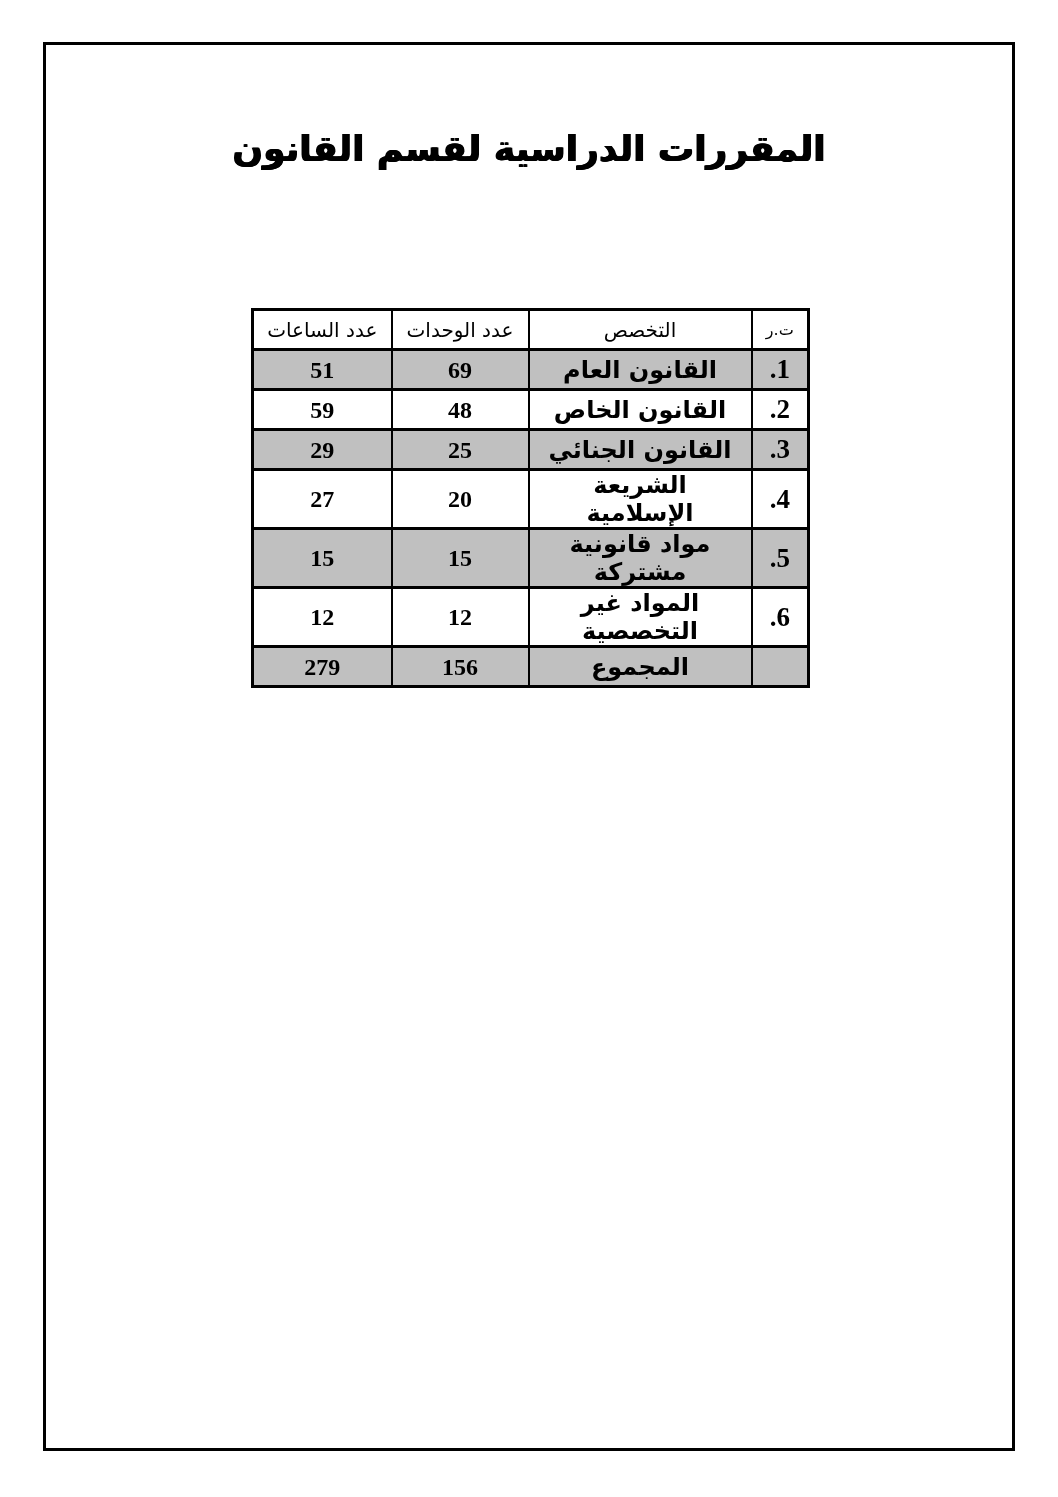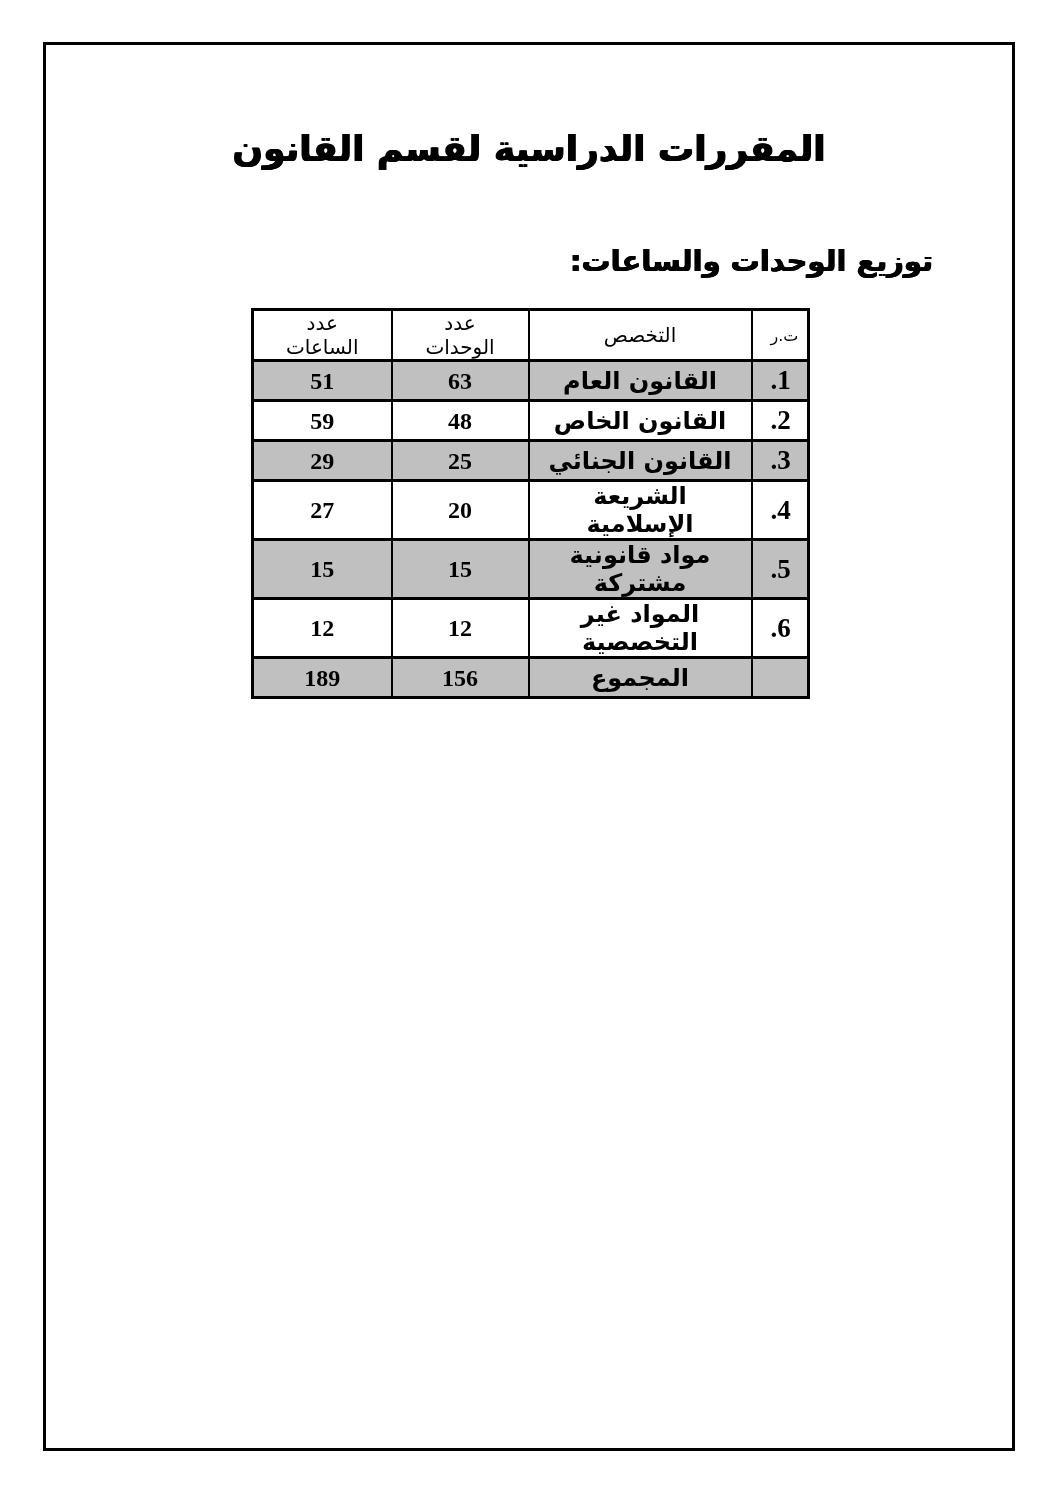"توزيع الوحدات والساعات:" h2.section-heading { html: <h2>توزيع الوحدات والساعات:</h2> -> none }
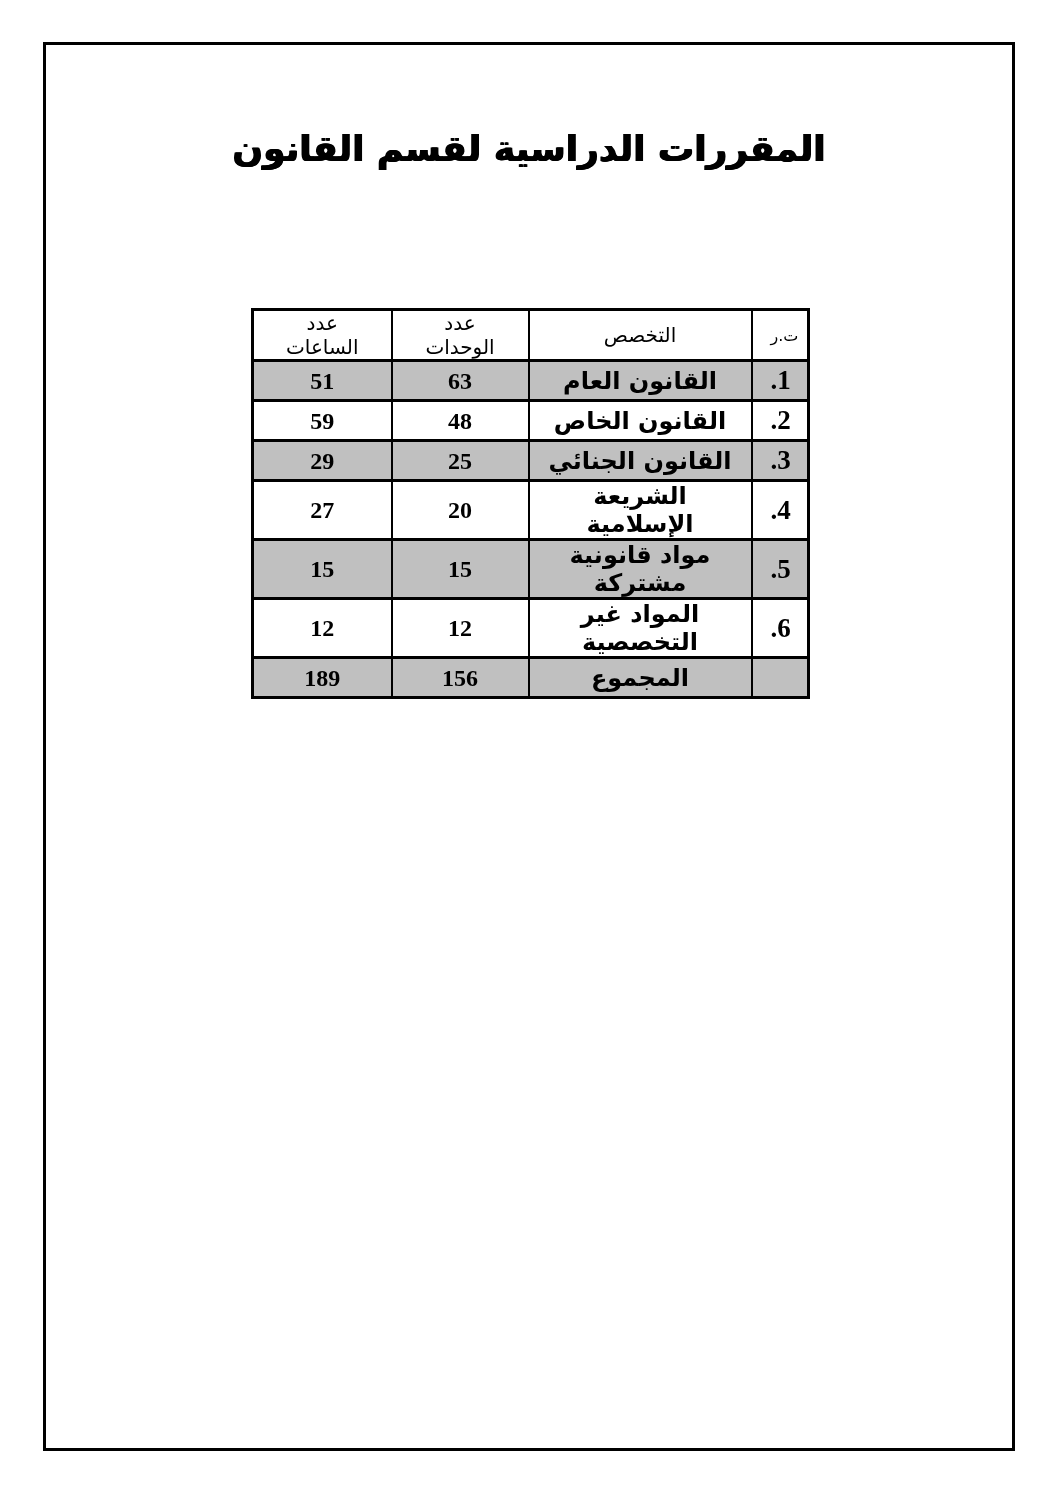"عدد الساعات" table.units-table th, table.units-table td { padding: 0 18px -> 0 12px }
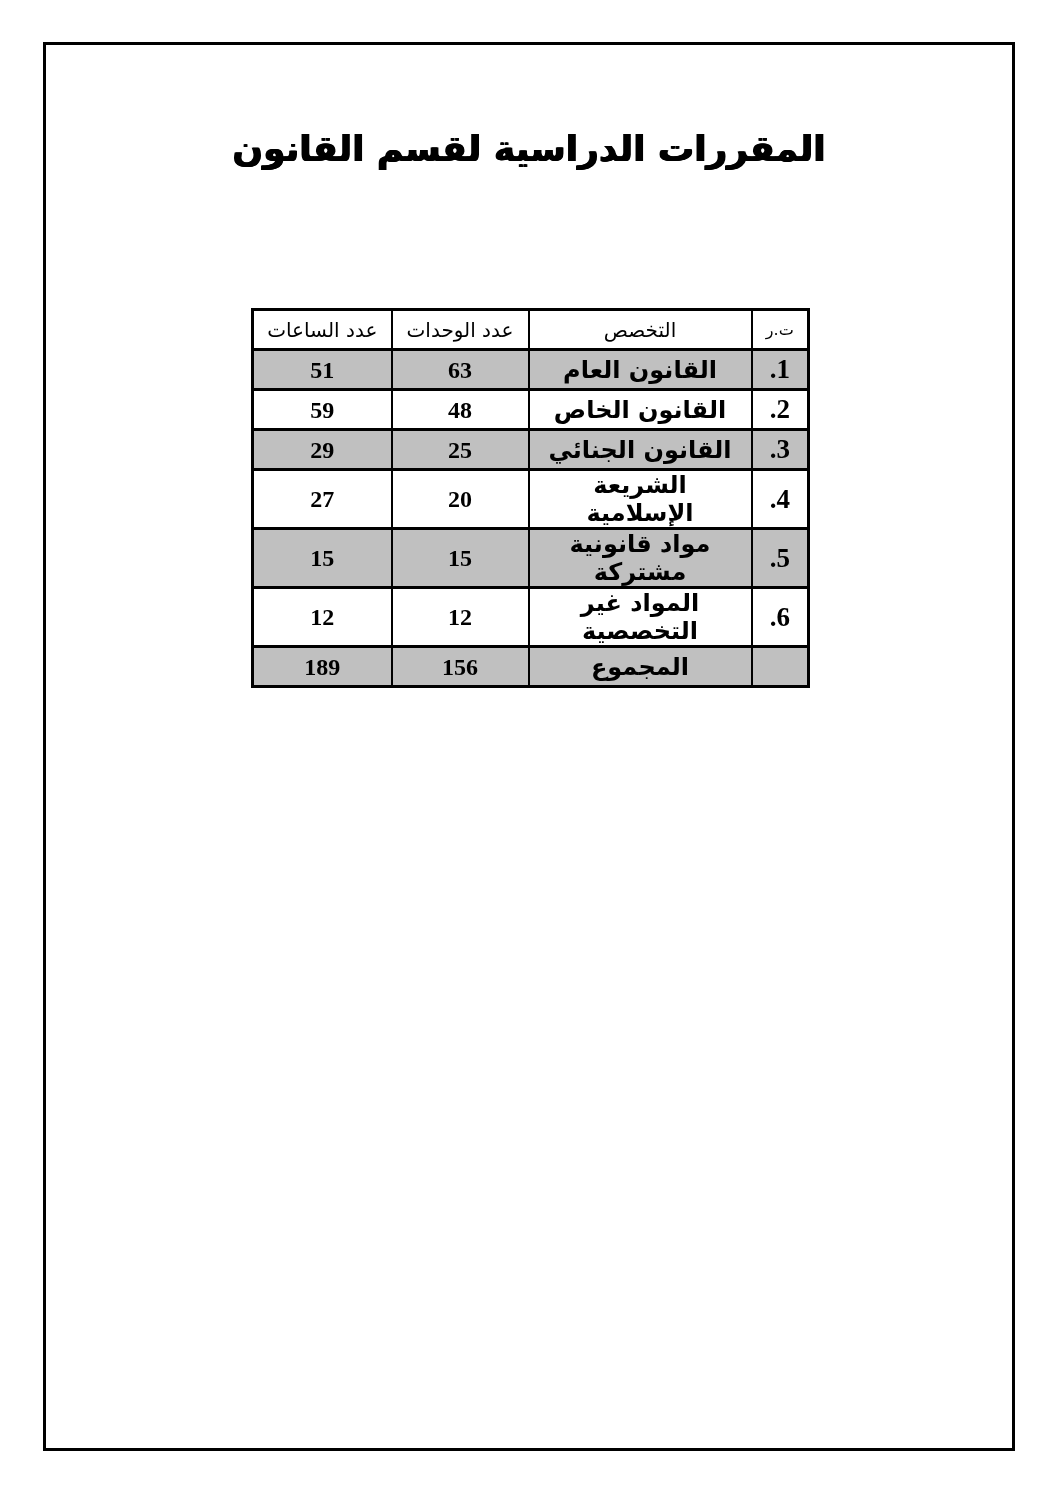"63" td.num { text: 63 -> 69 }
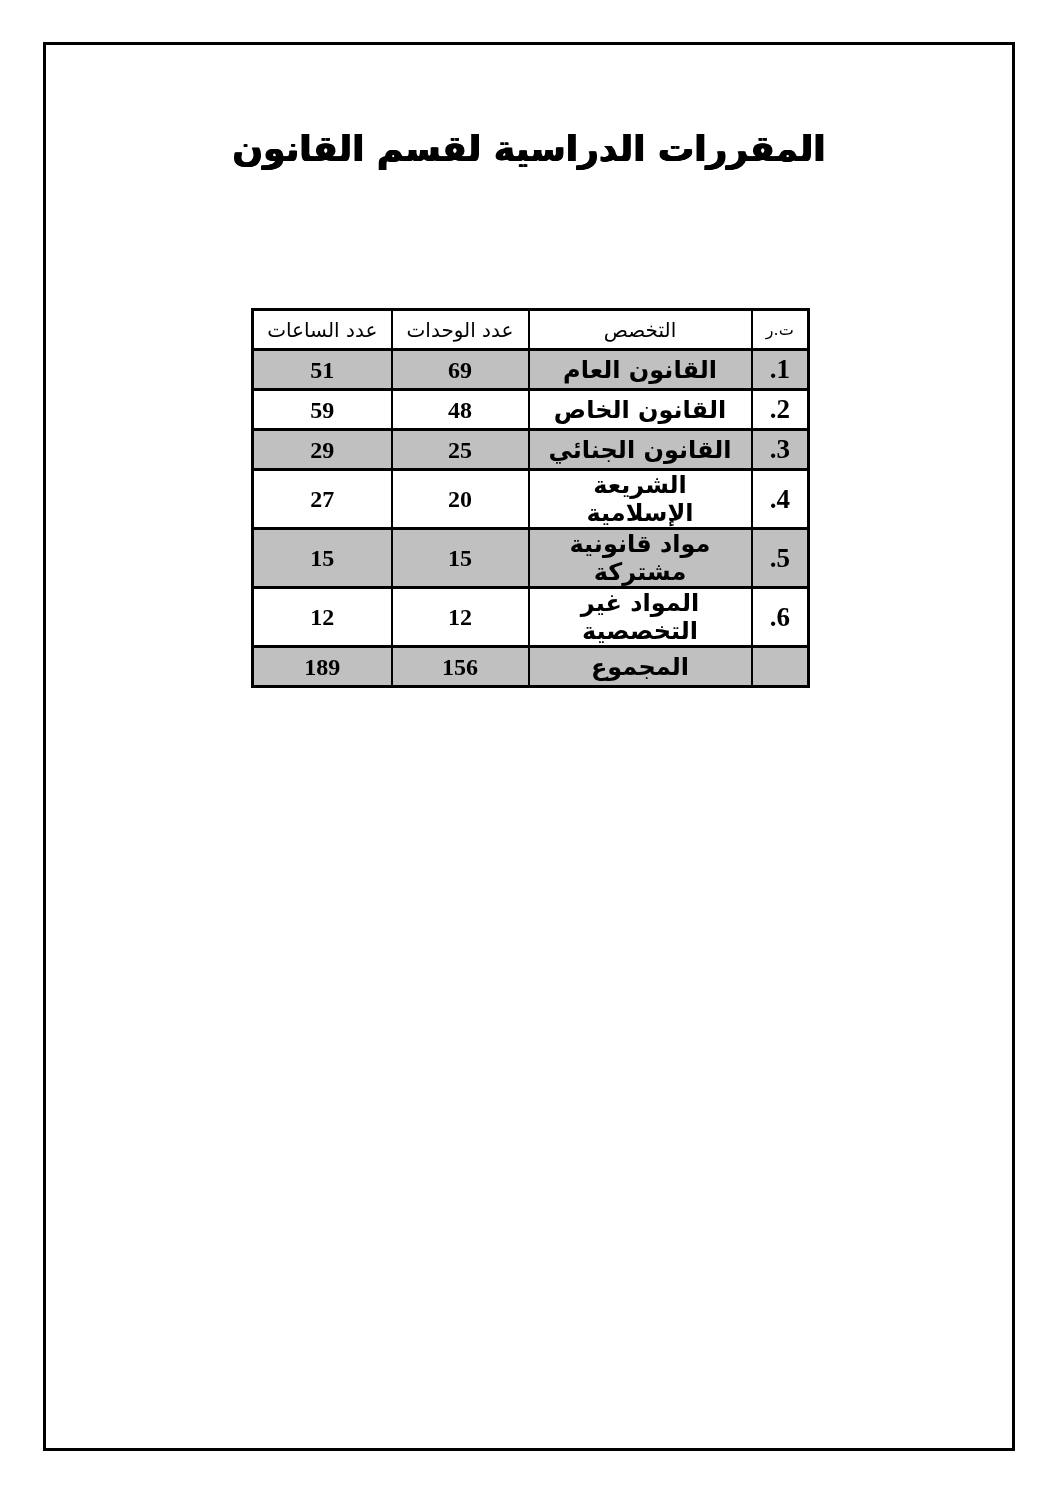"189" td.num { text: 189 -> 279 }
